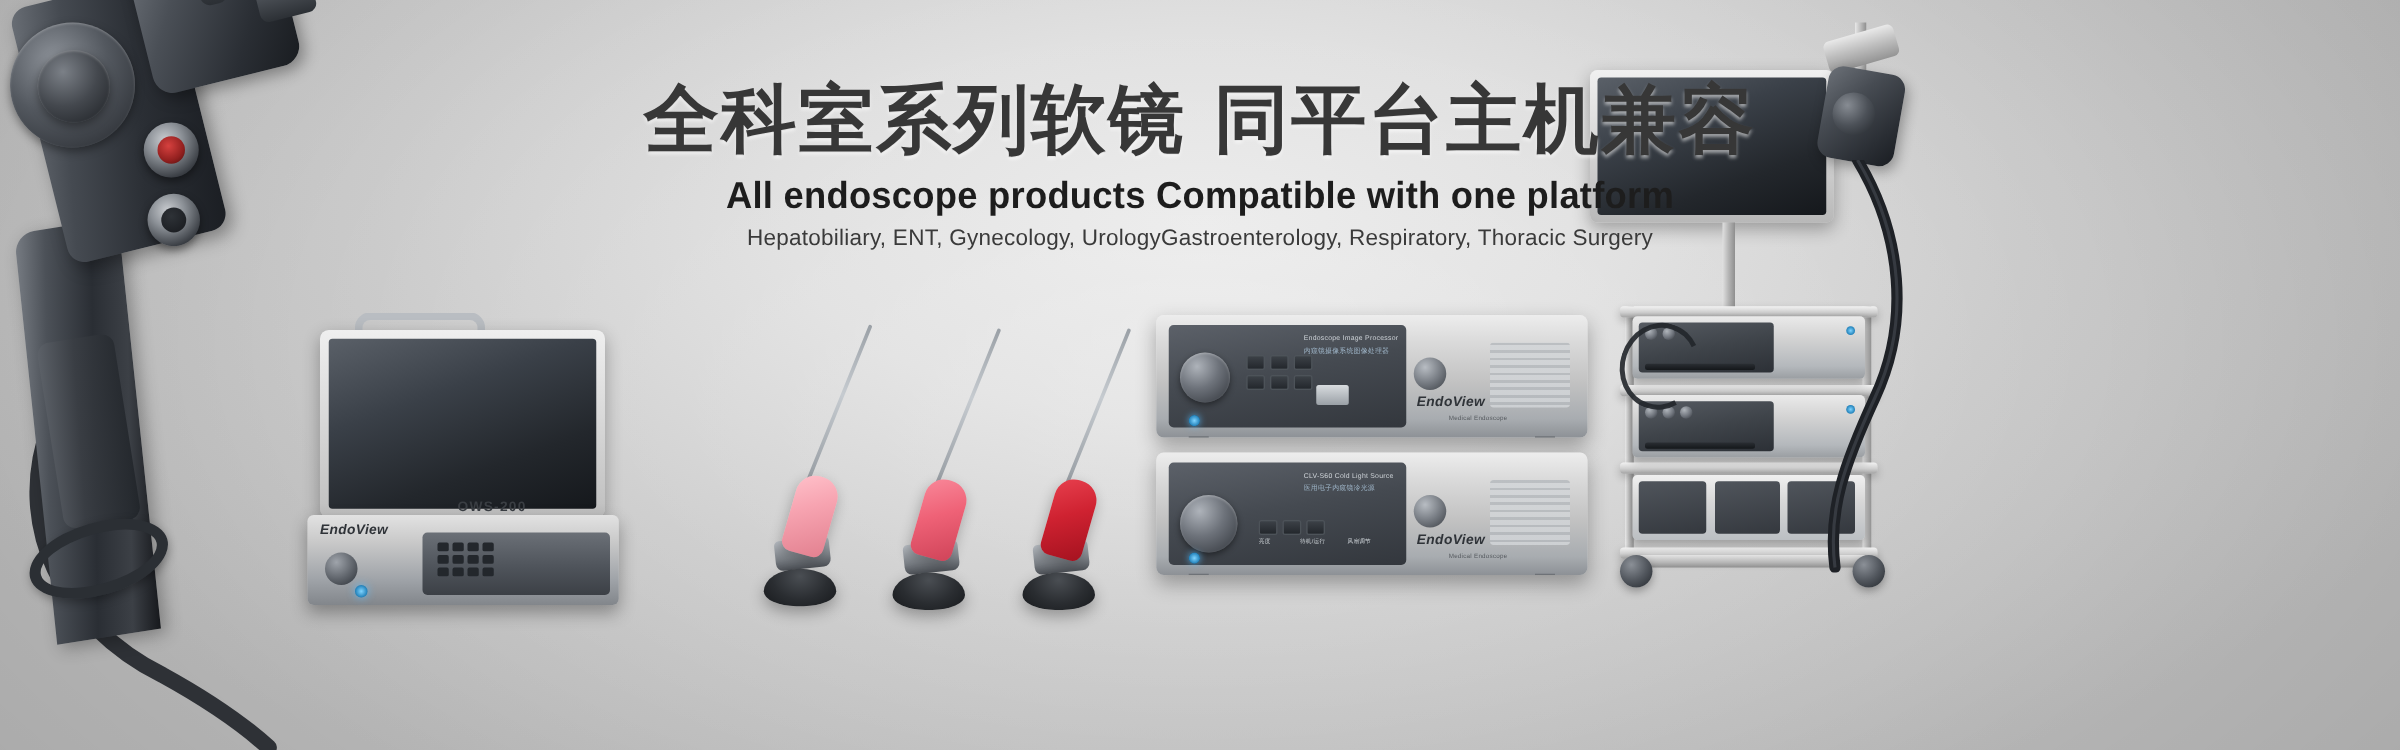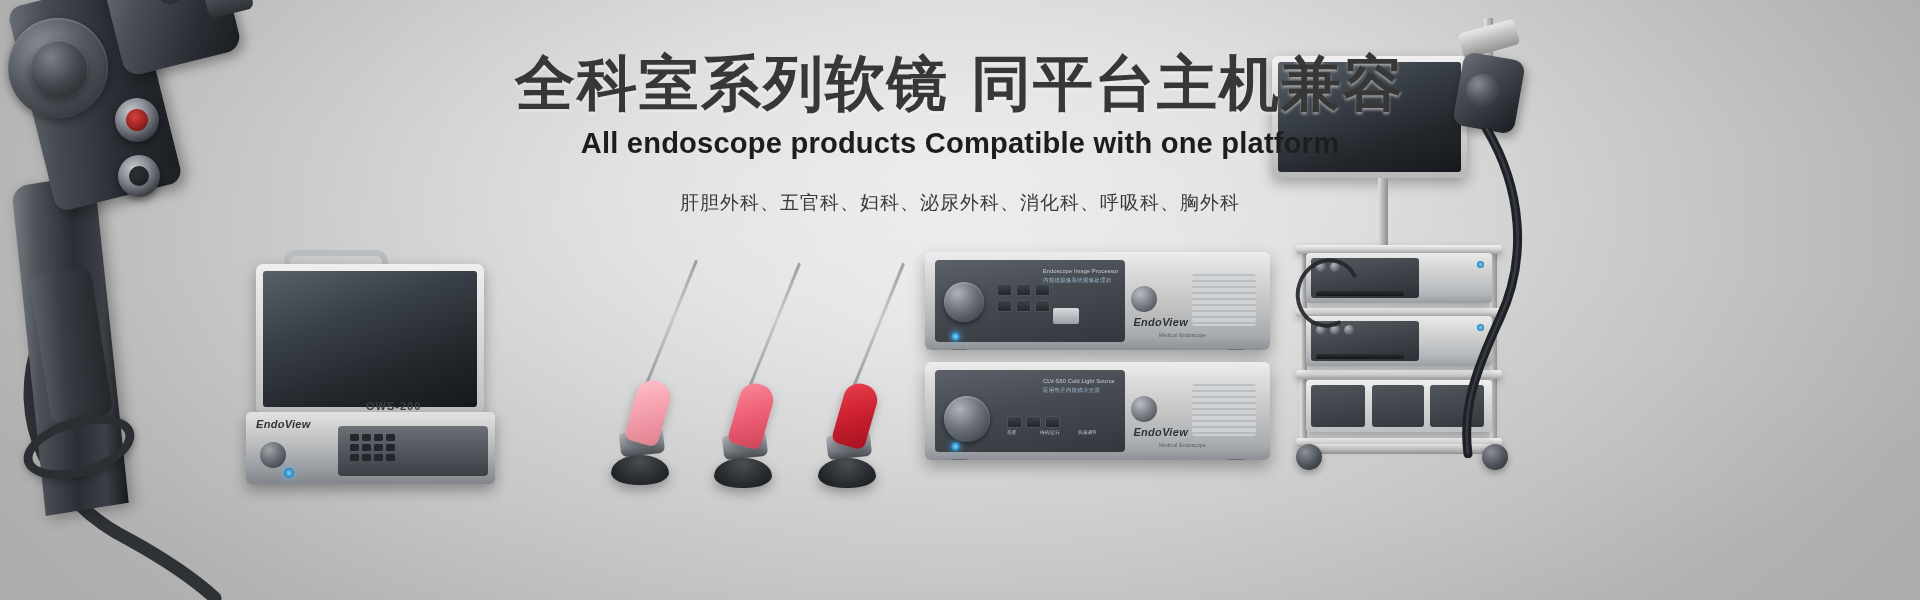"全科室系列软镜 同平台主机兼容" .headline { margin: 0 -> 12px }
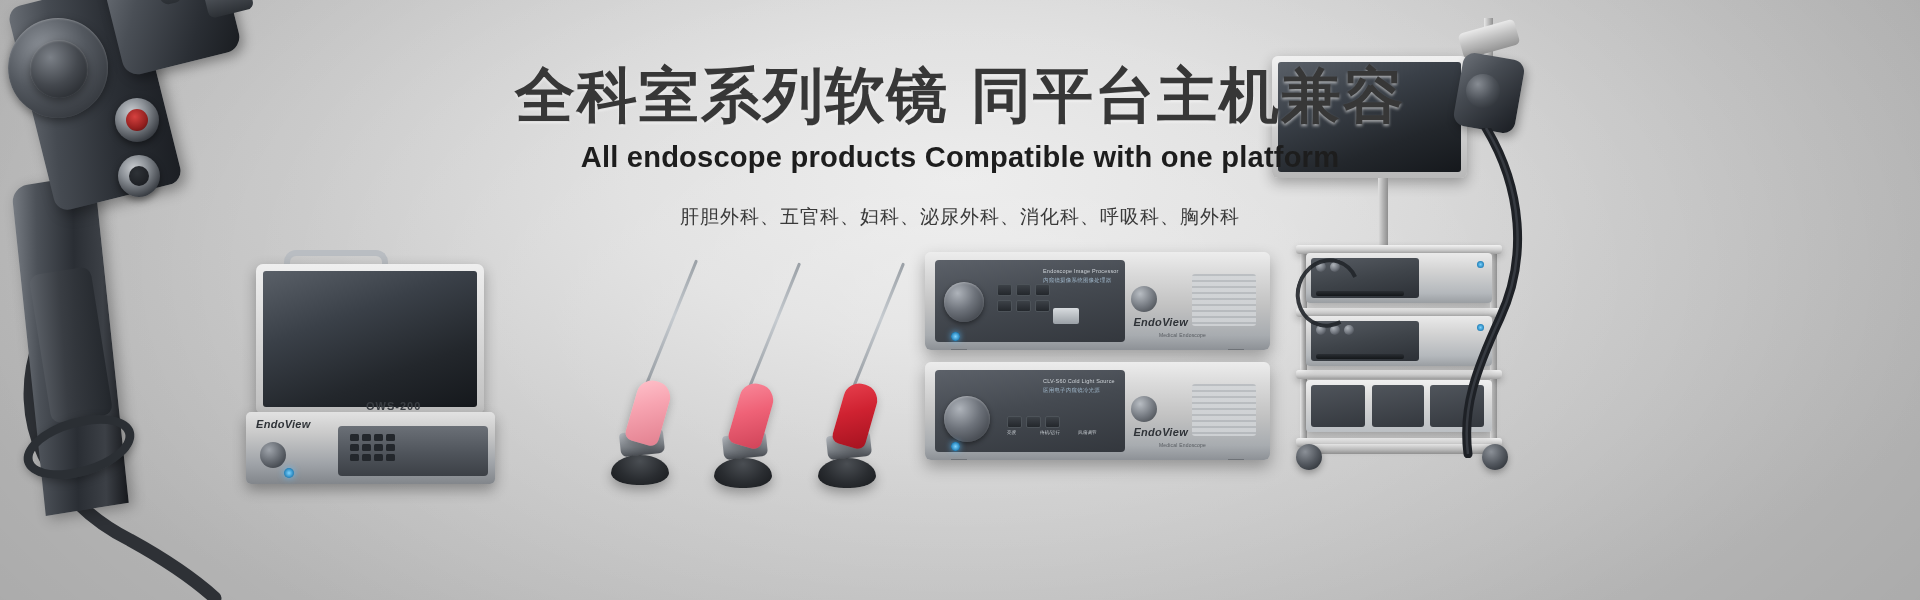"Hepatobiliary, ENT, Gynecology," p.spec-en { html: none -> <p>Hepatobiliary, ENT, Gynecology, UrologyGastroenterology, Respiratory, Thoracic Surgery</p> }
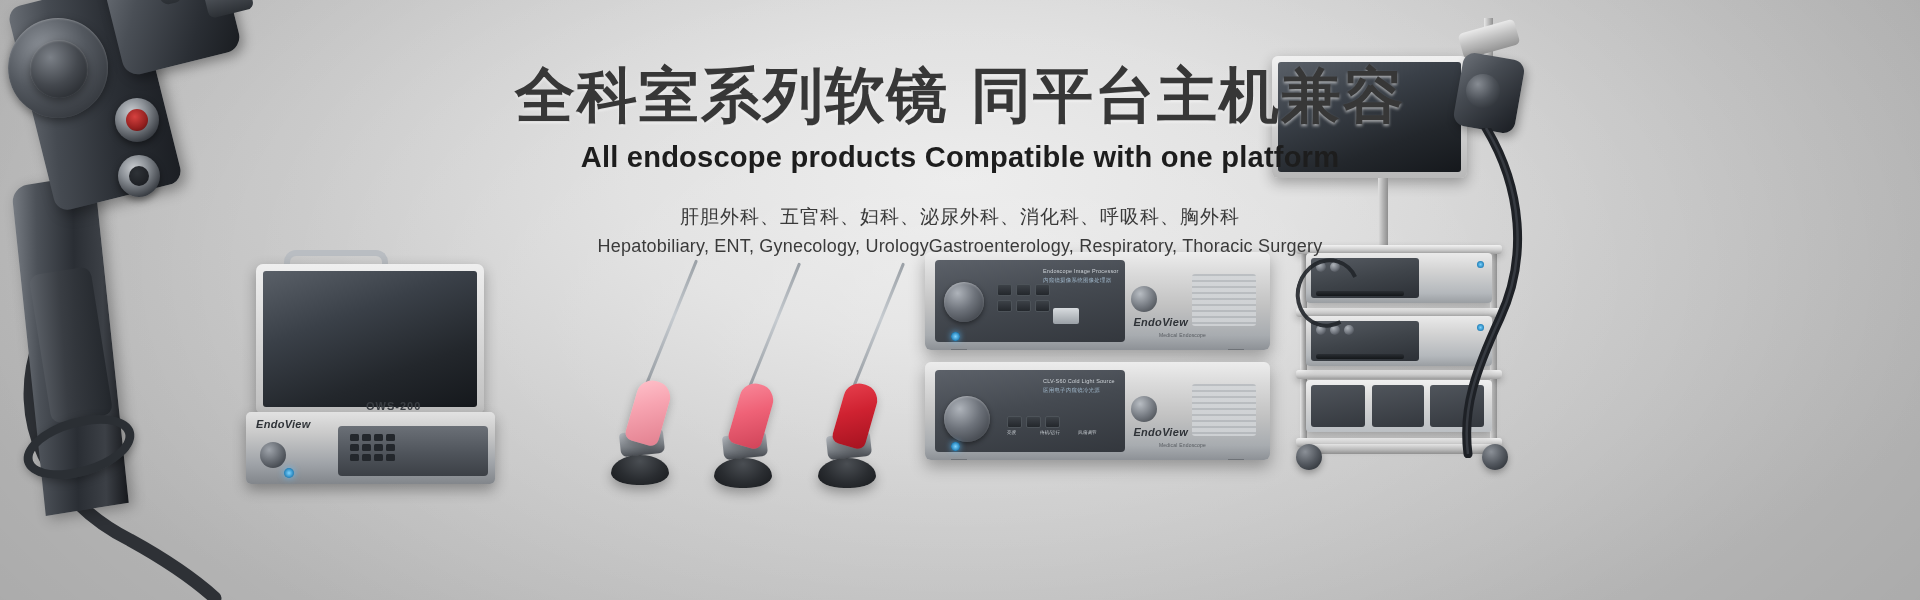"肝胆外科、五官科、妇科、泌尿外科、消化科、呼吸科、胸外科" p.spec-cn { html: <p>肝胆外科、五官科、妇科、泌尿外科、消化科、呼吸科、胸外科</p> -> none }
